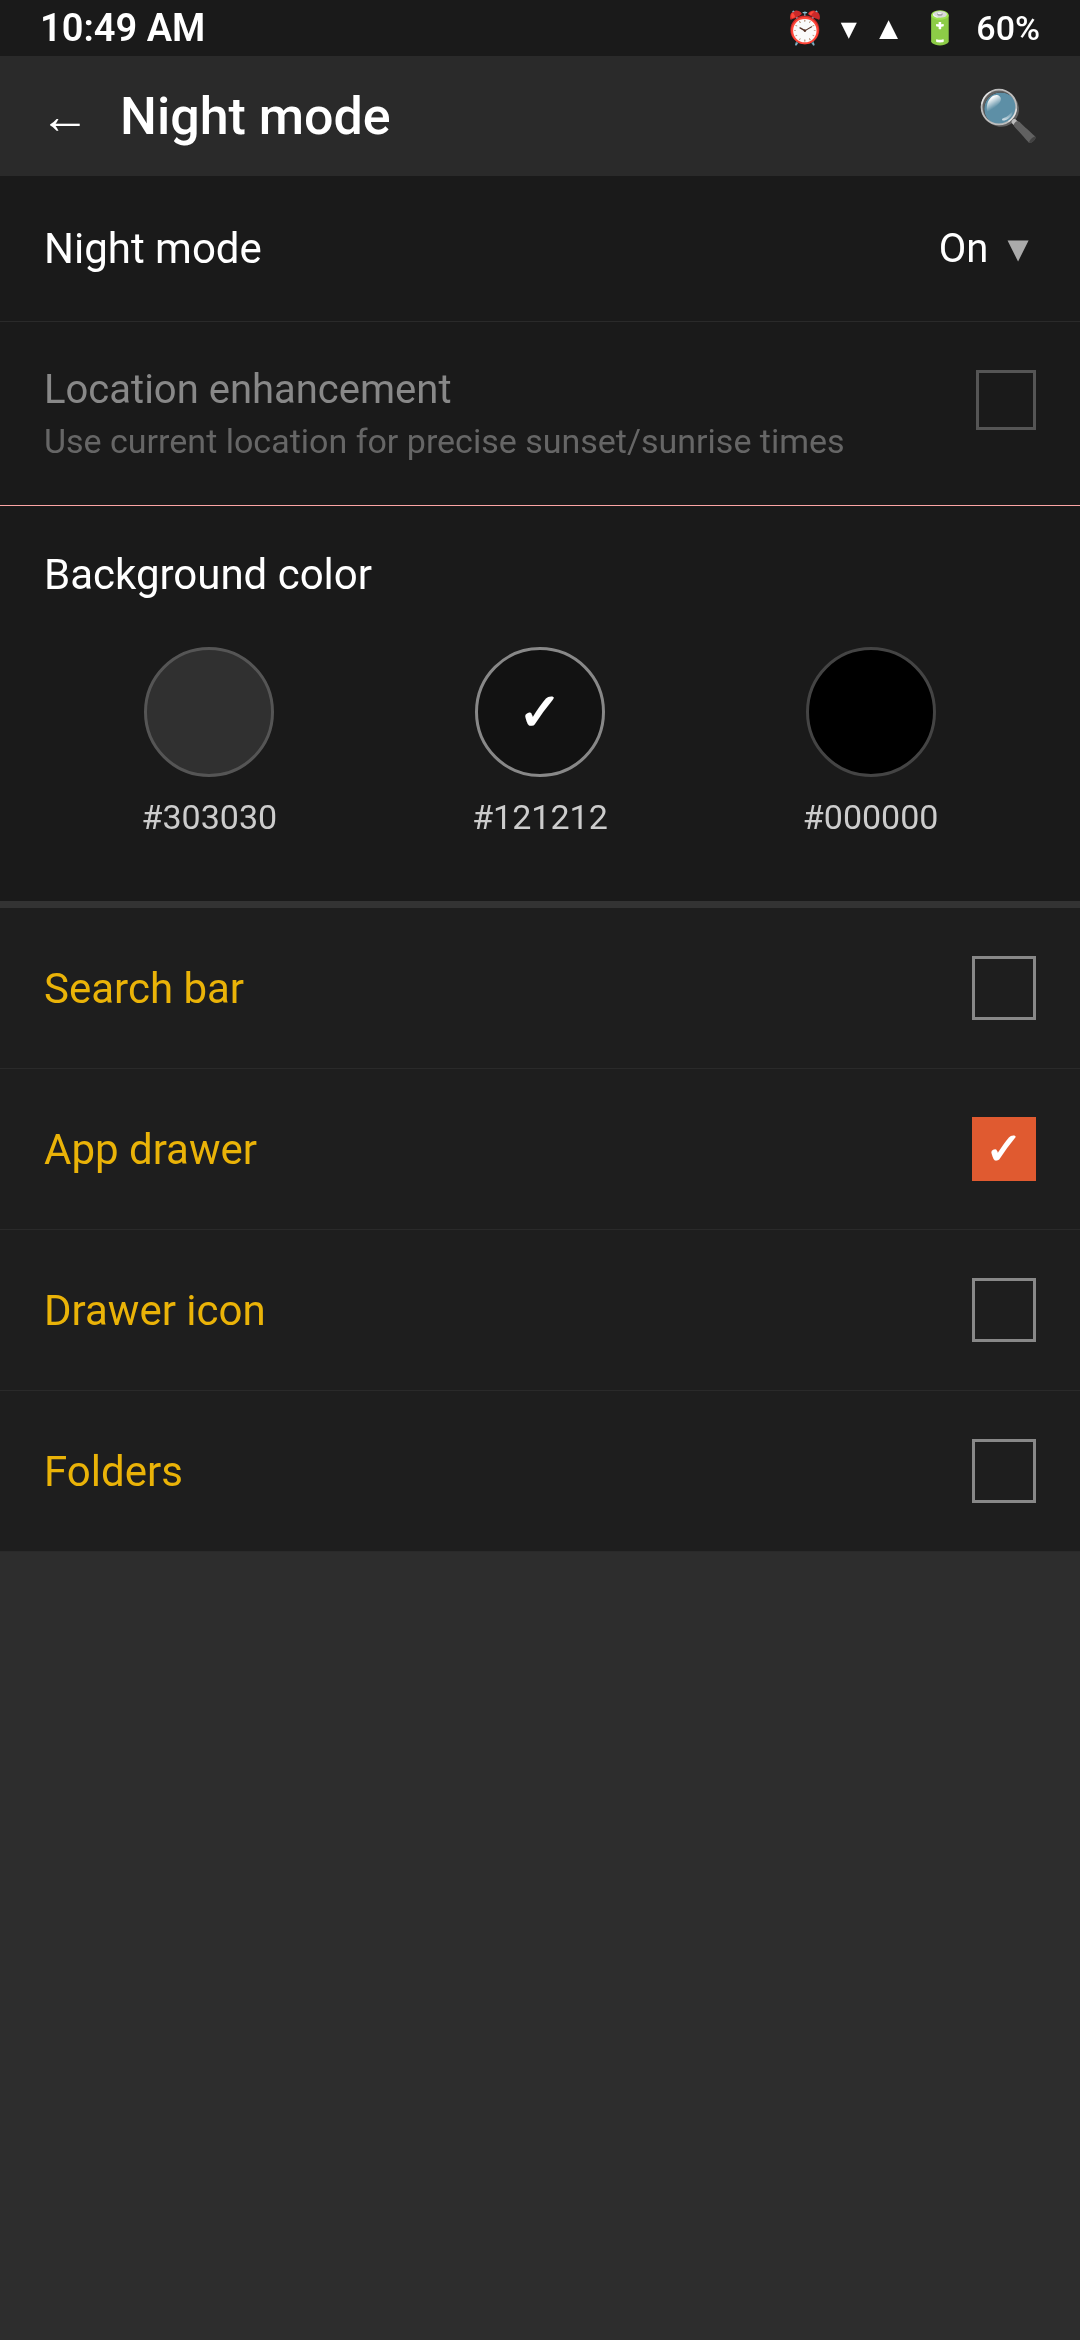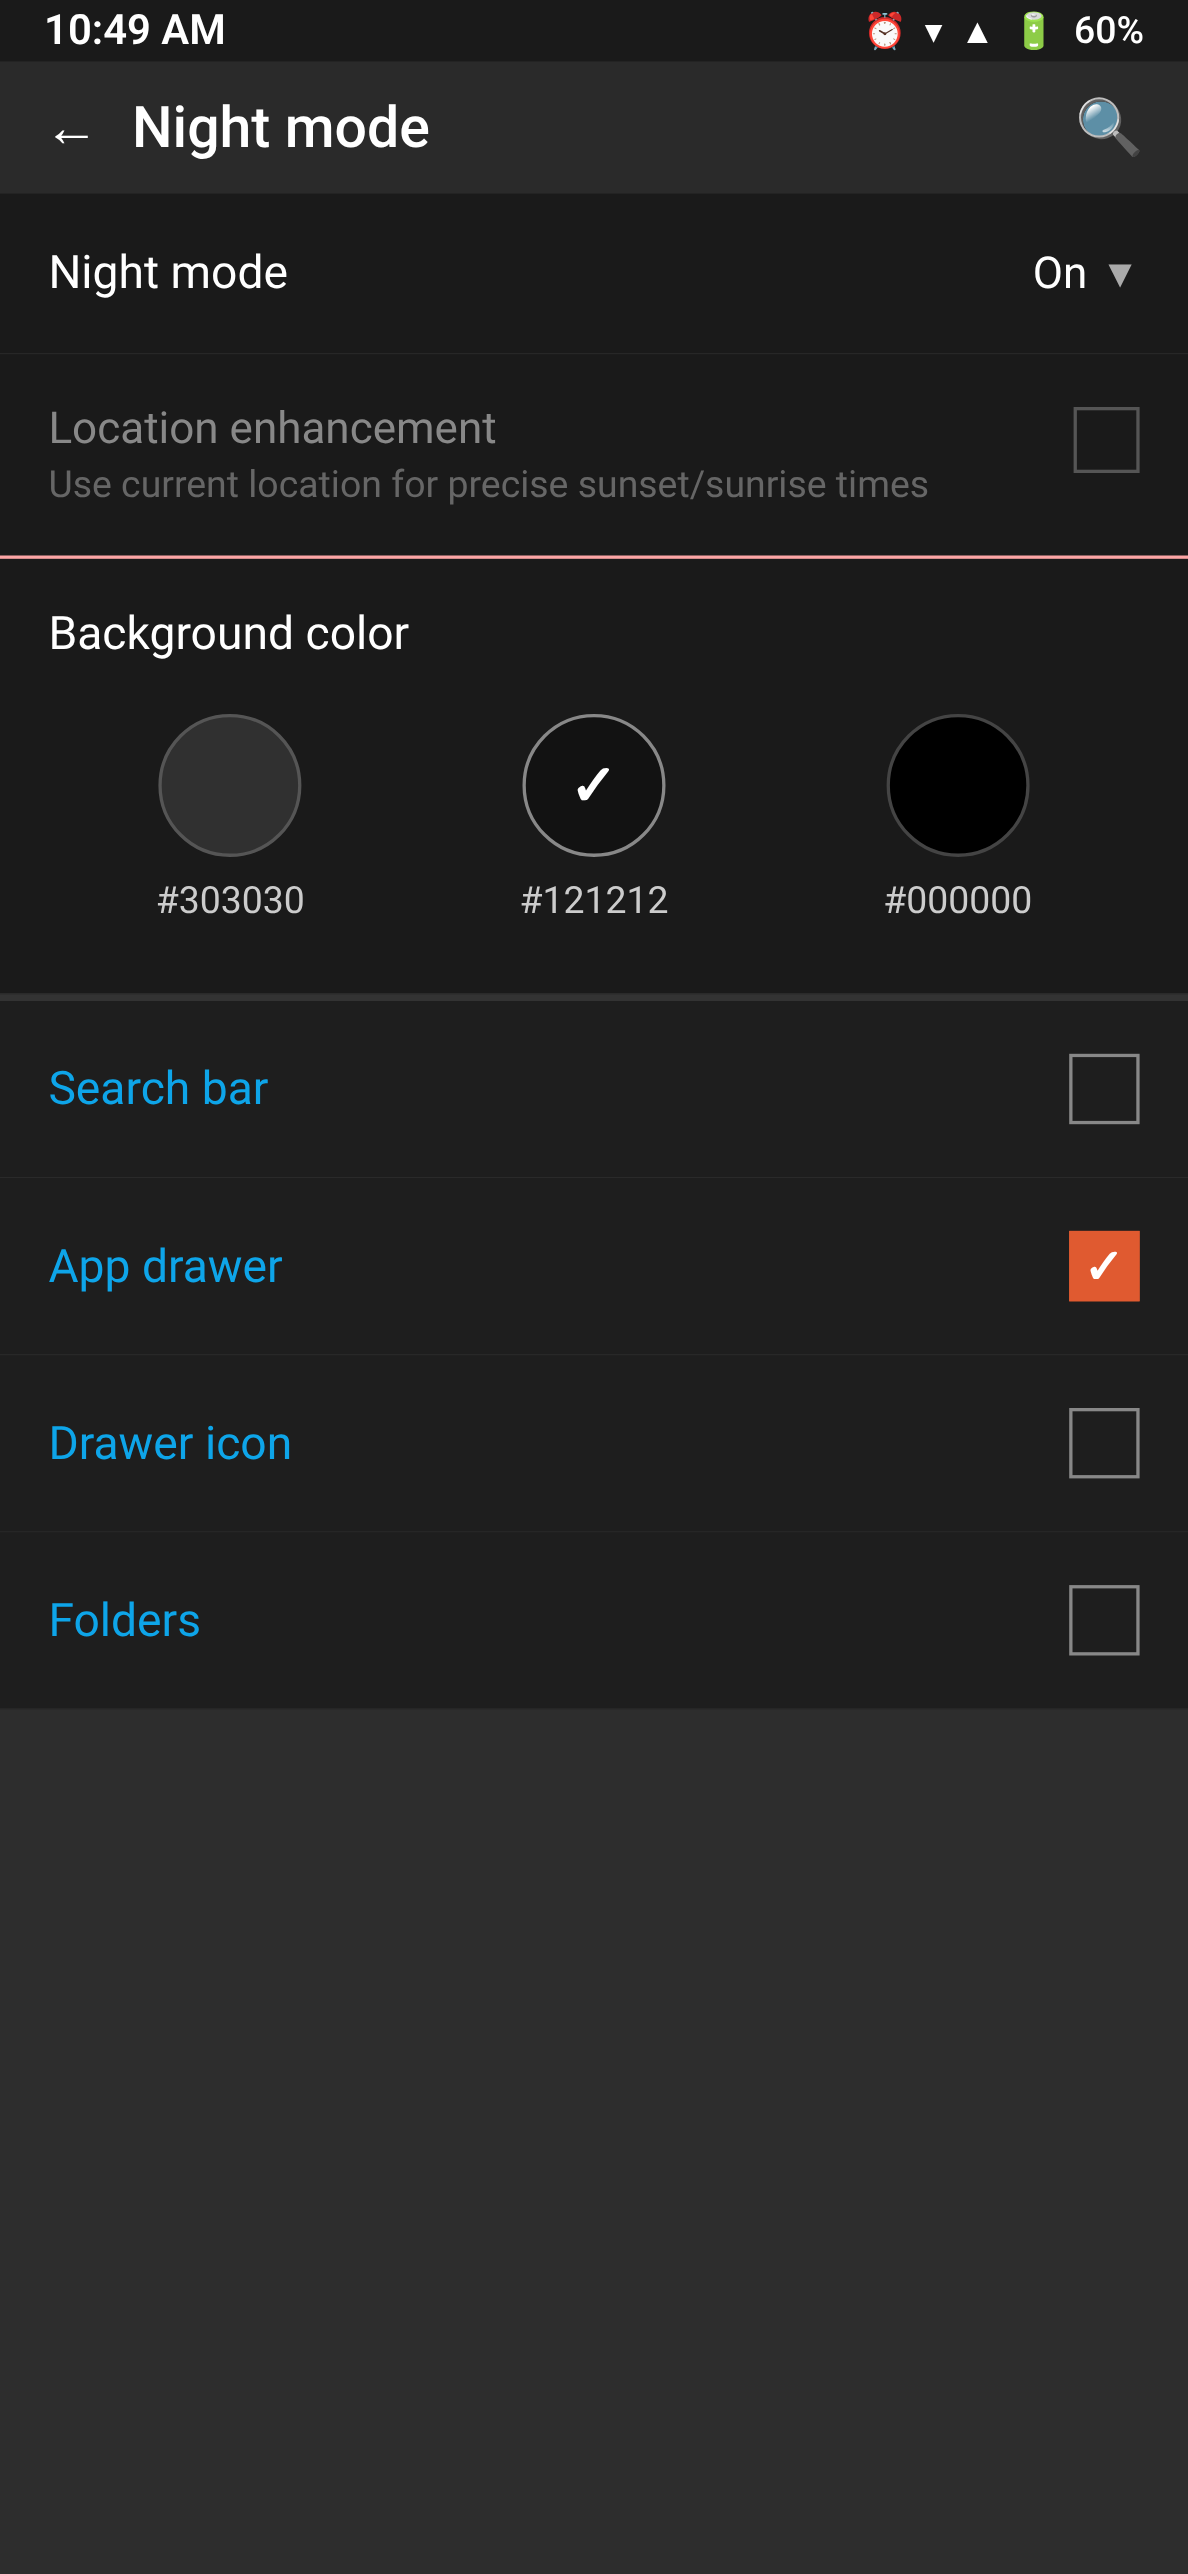"Location enhancement" .setting-row-disabled { border-bottom: 3px solid #fca5a5 -> 1px solid #fca5a5 }
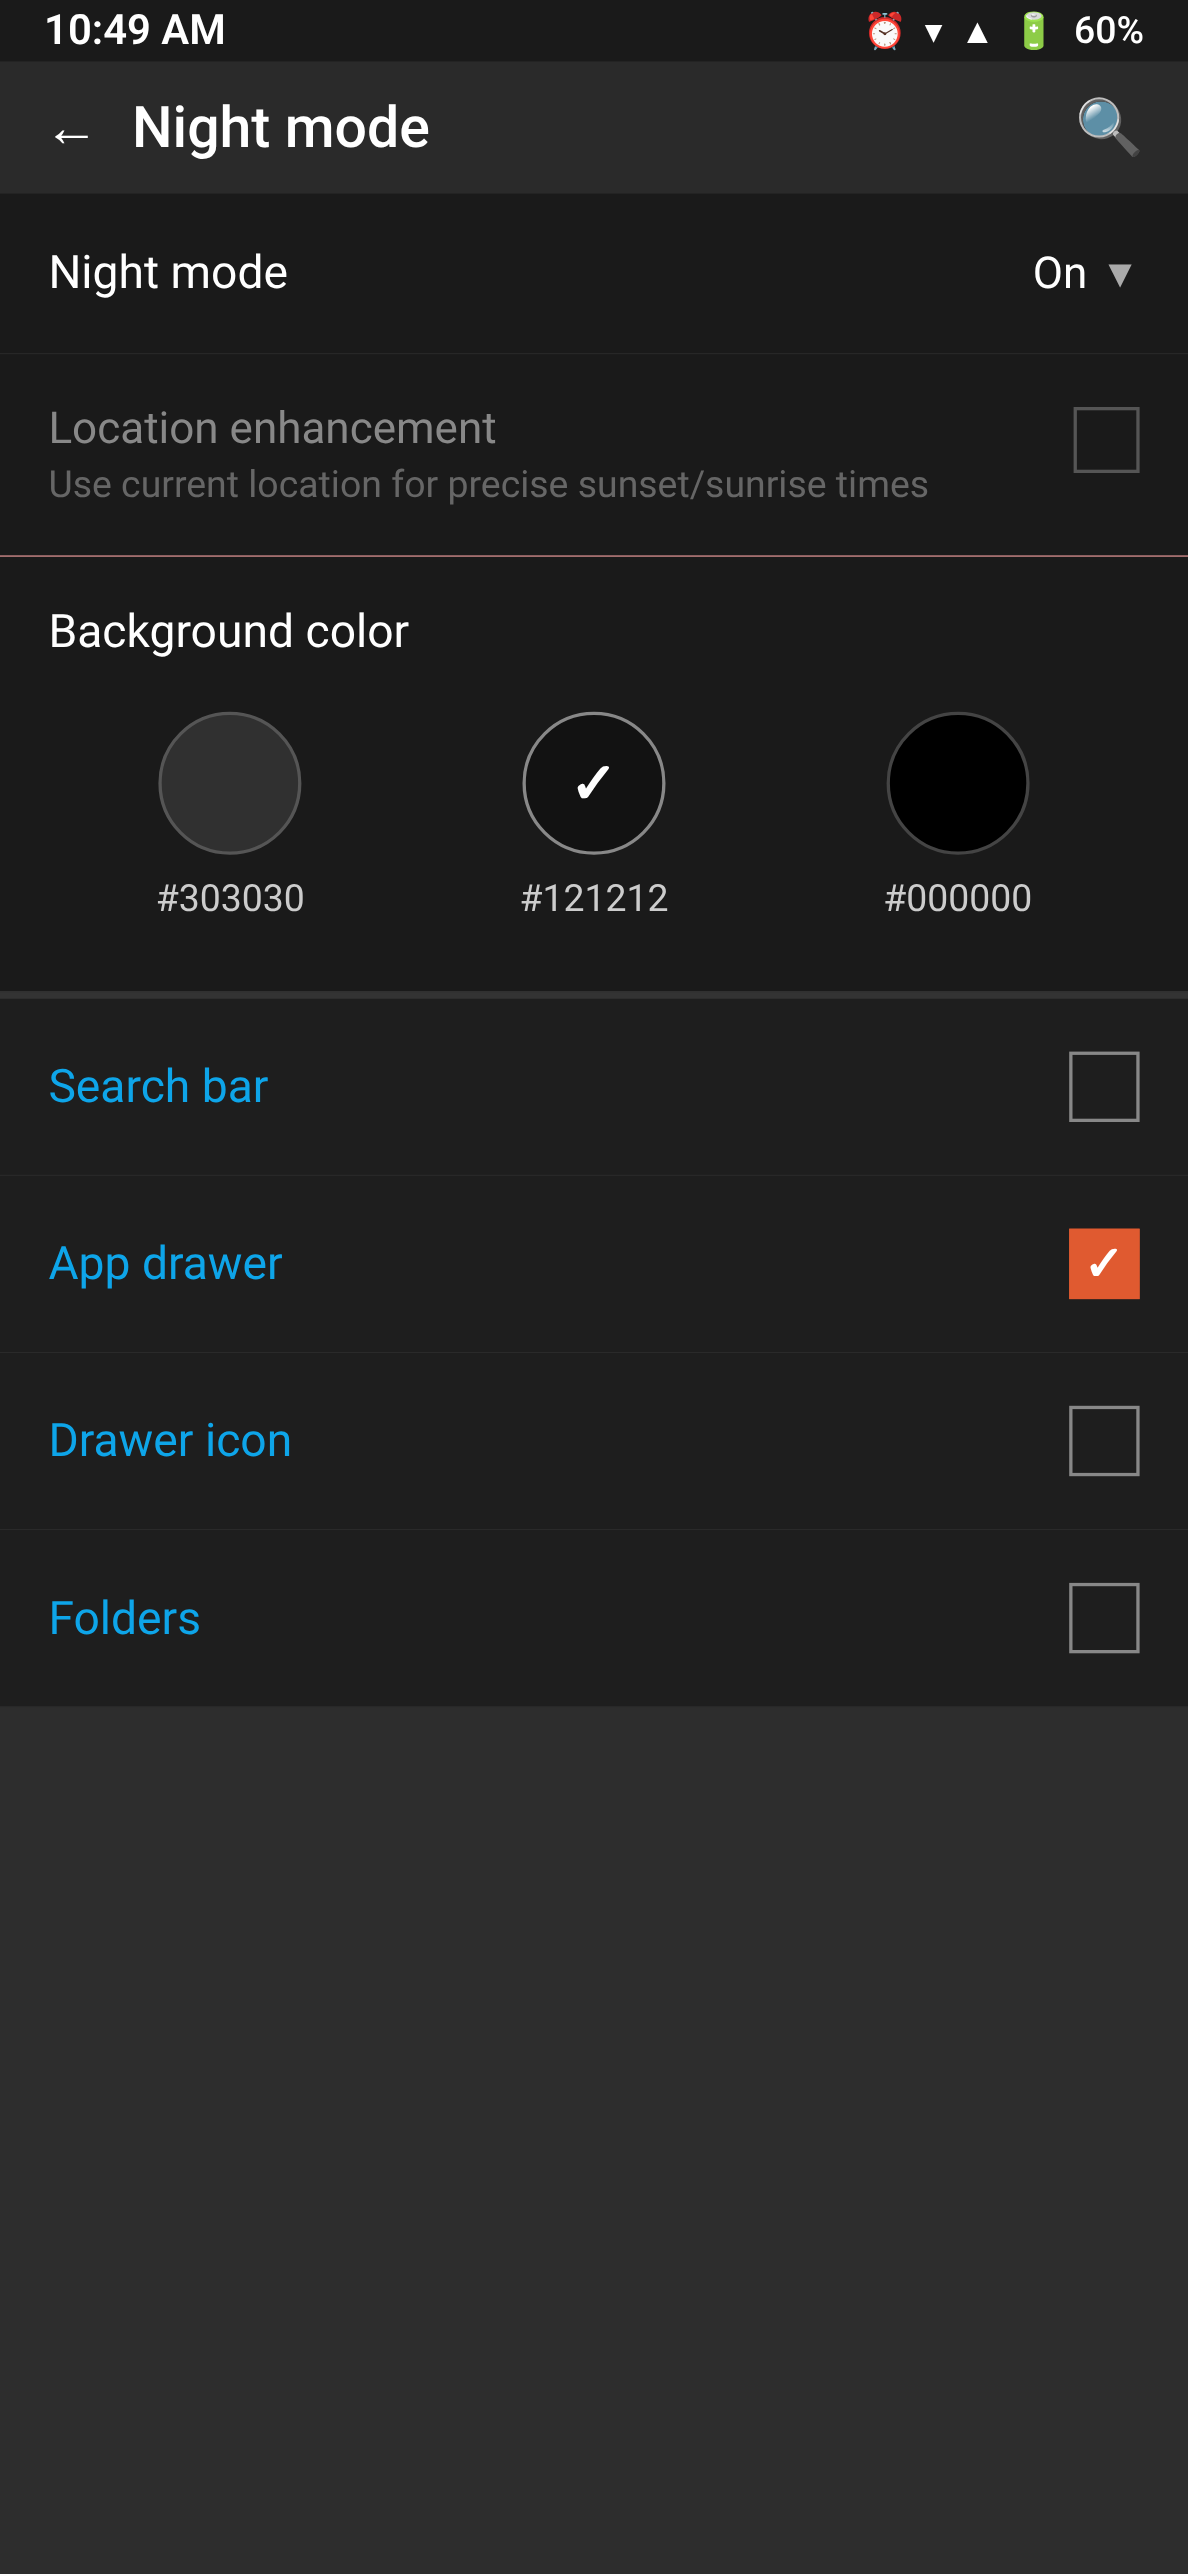"Search bar" .checkbox-row-label { color: #0ea5e9 -> #eab308 }
